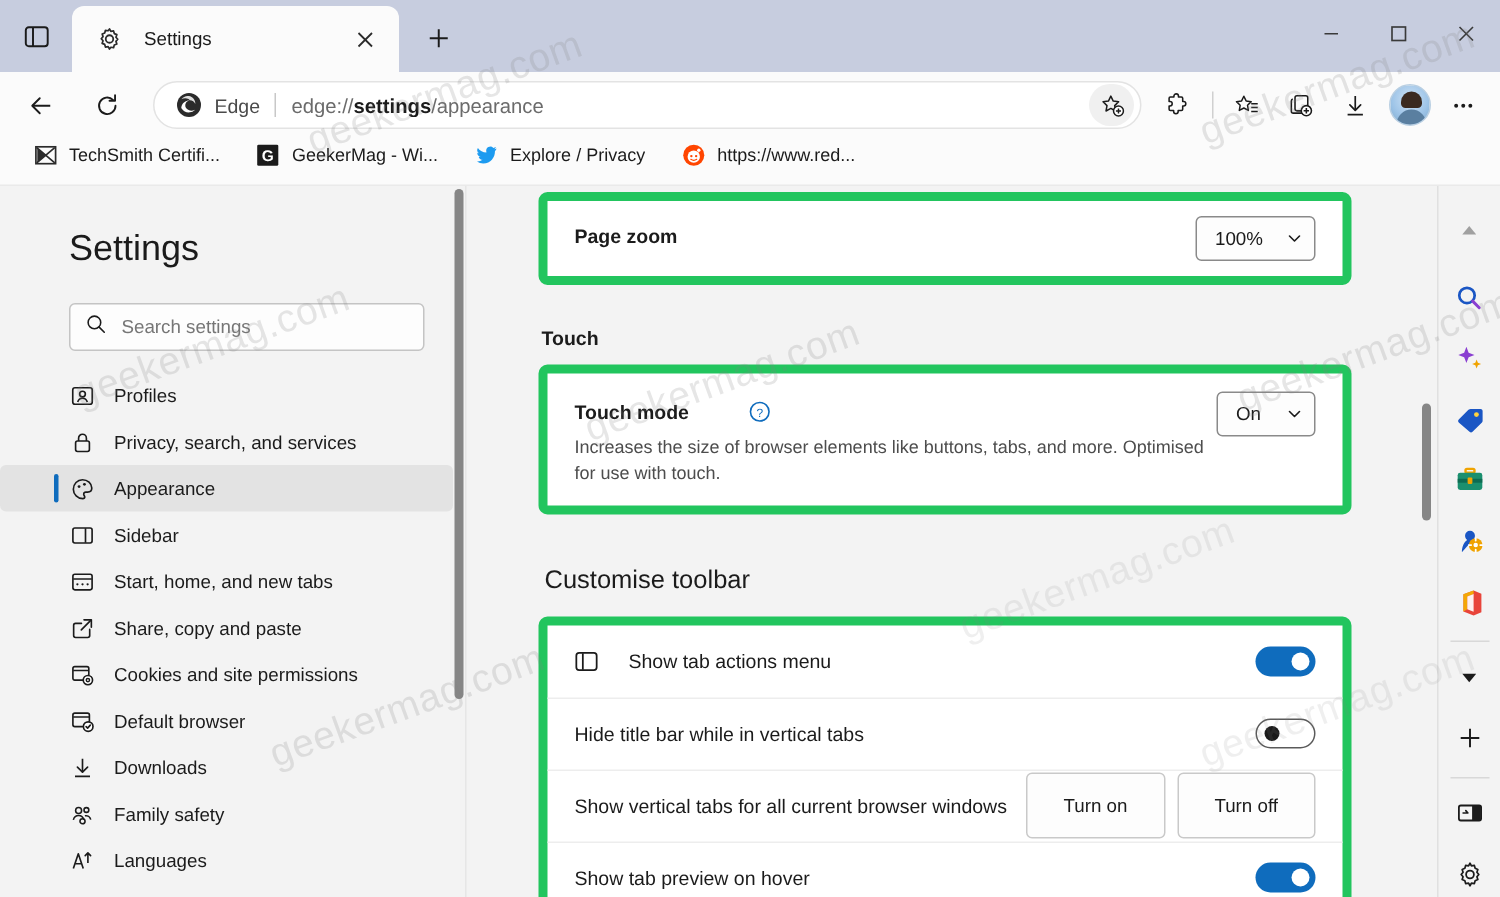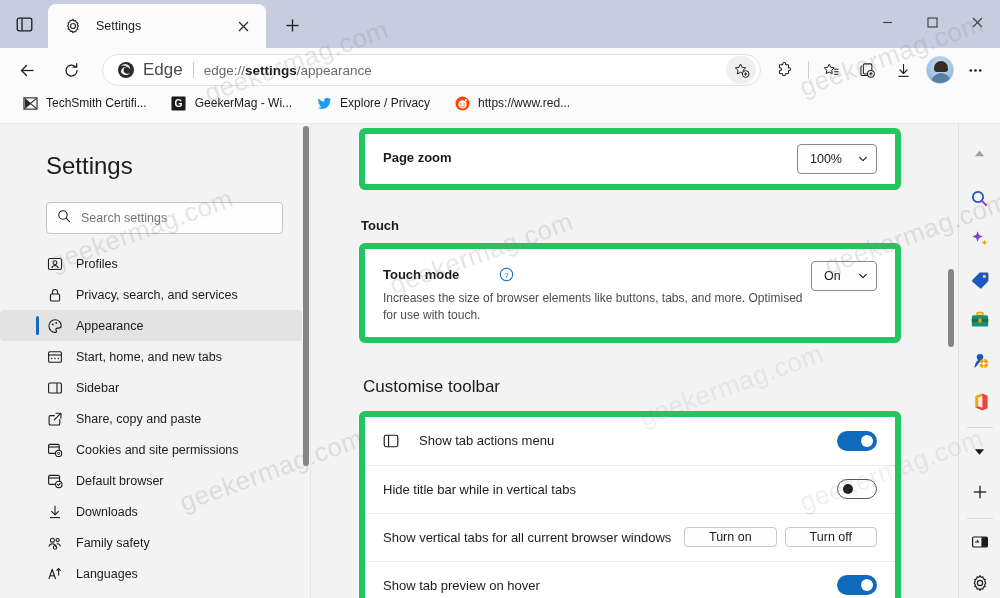"Edge" .omni-edge-label { font-size: 17px -> 13px }
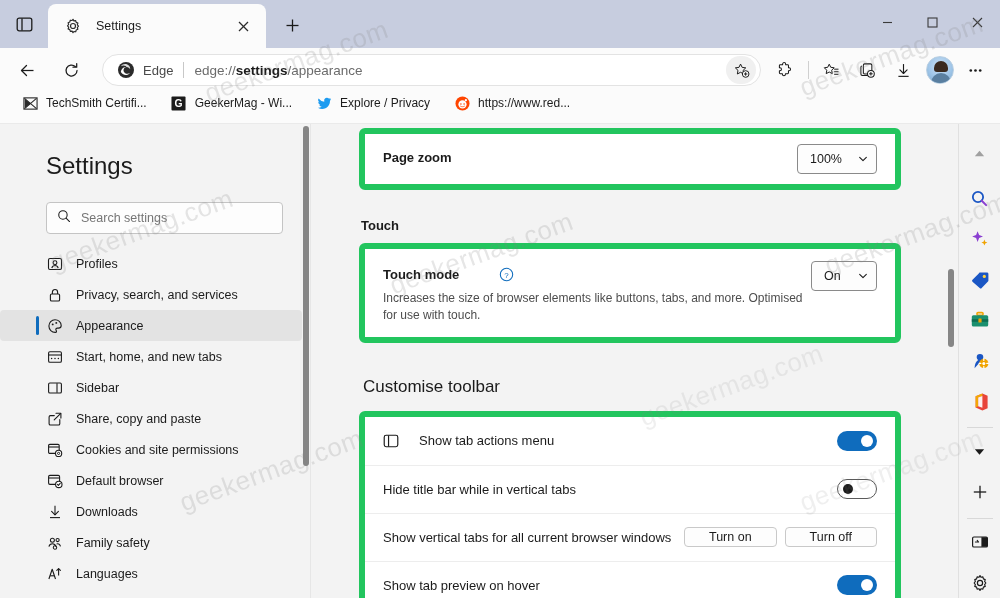"Start, home, and new tabs" div.nav-item { order: before "Sidebar" -> after "Sidebar" }
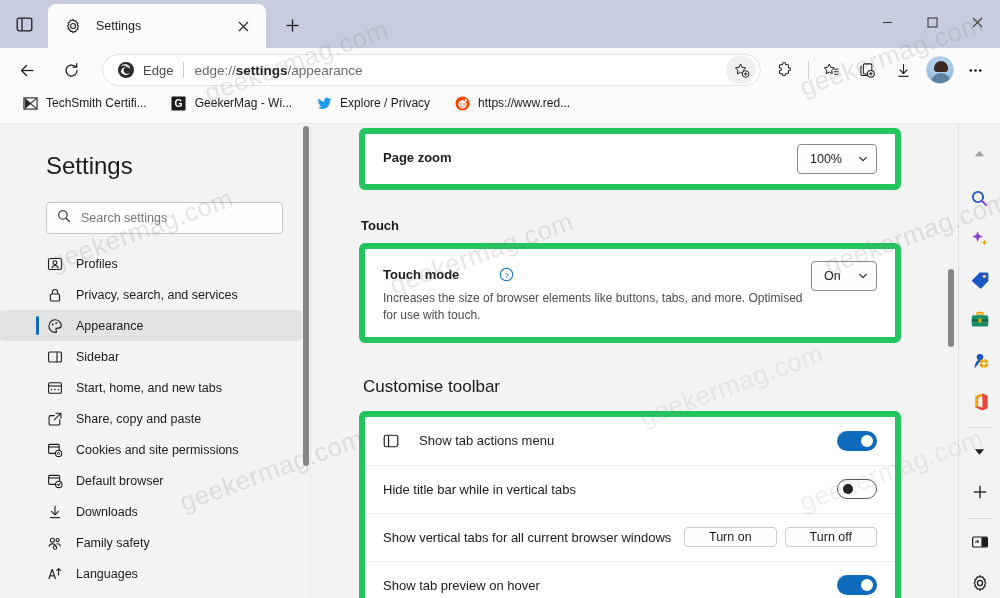"Turn on" .pillbtn { height: 20px -> 44px }
